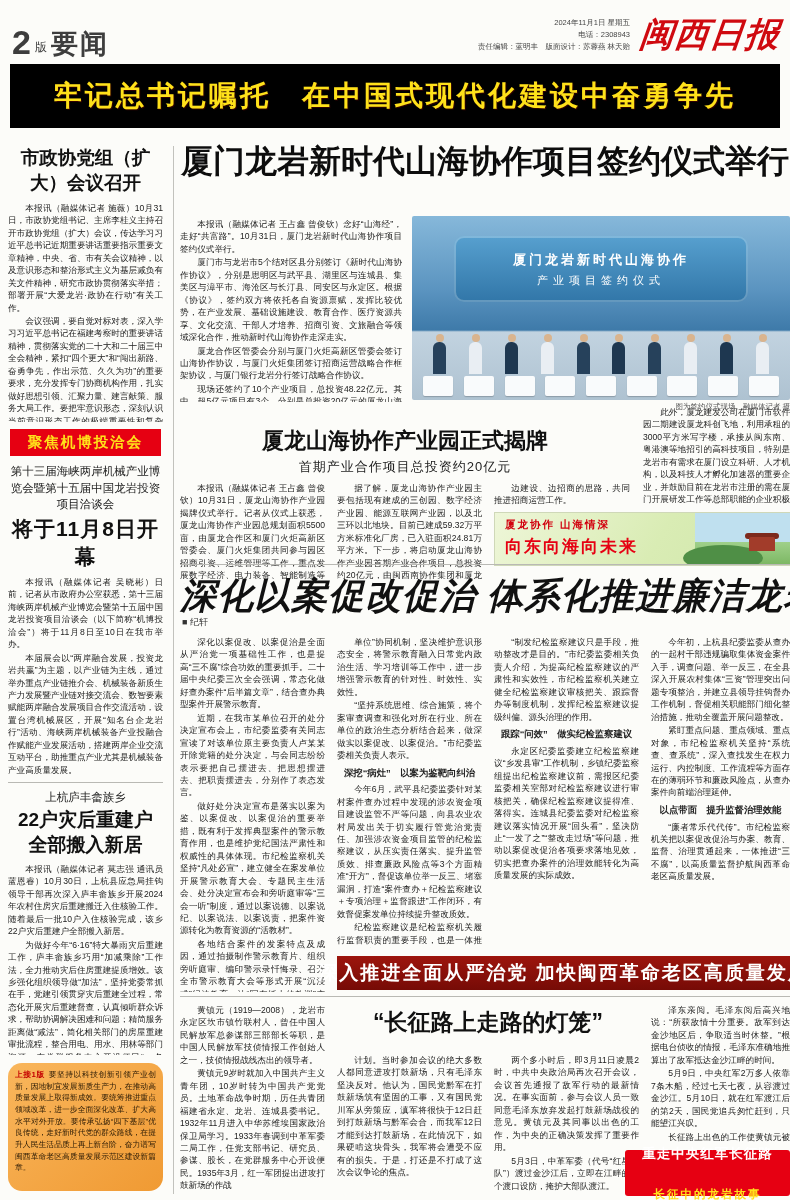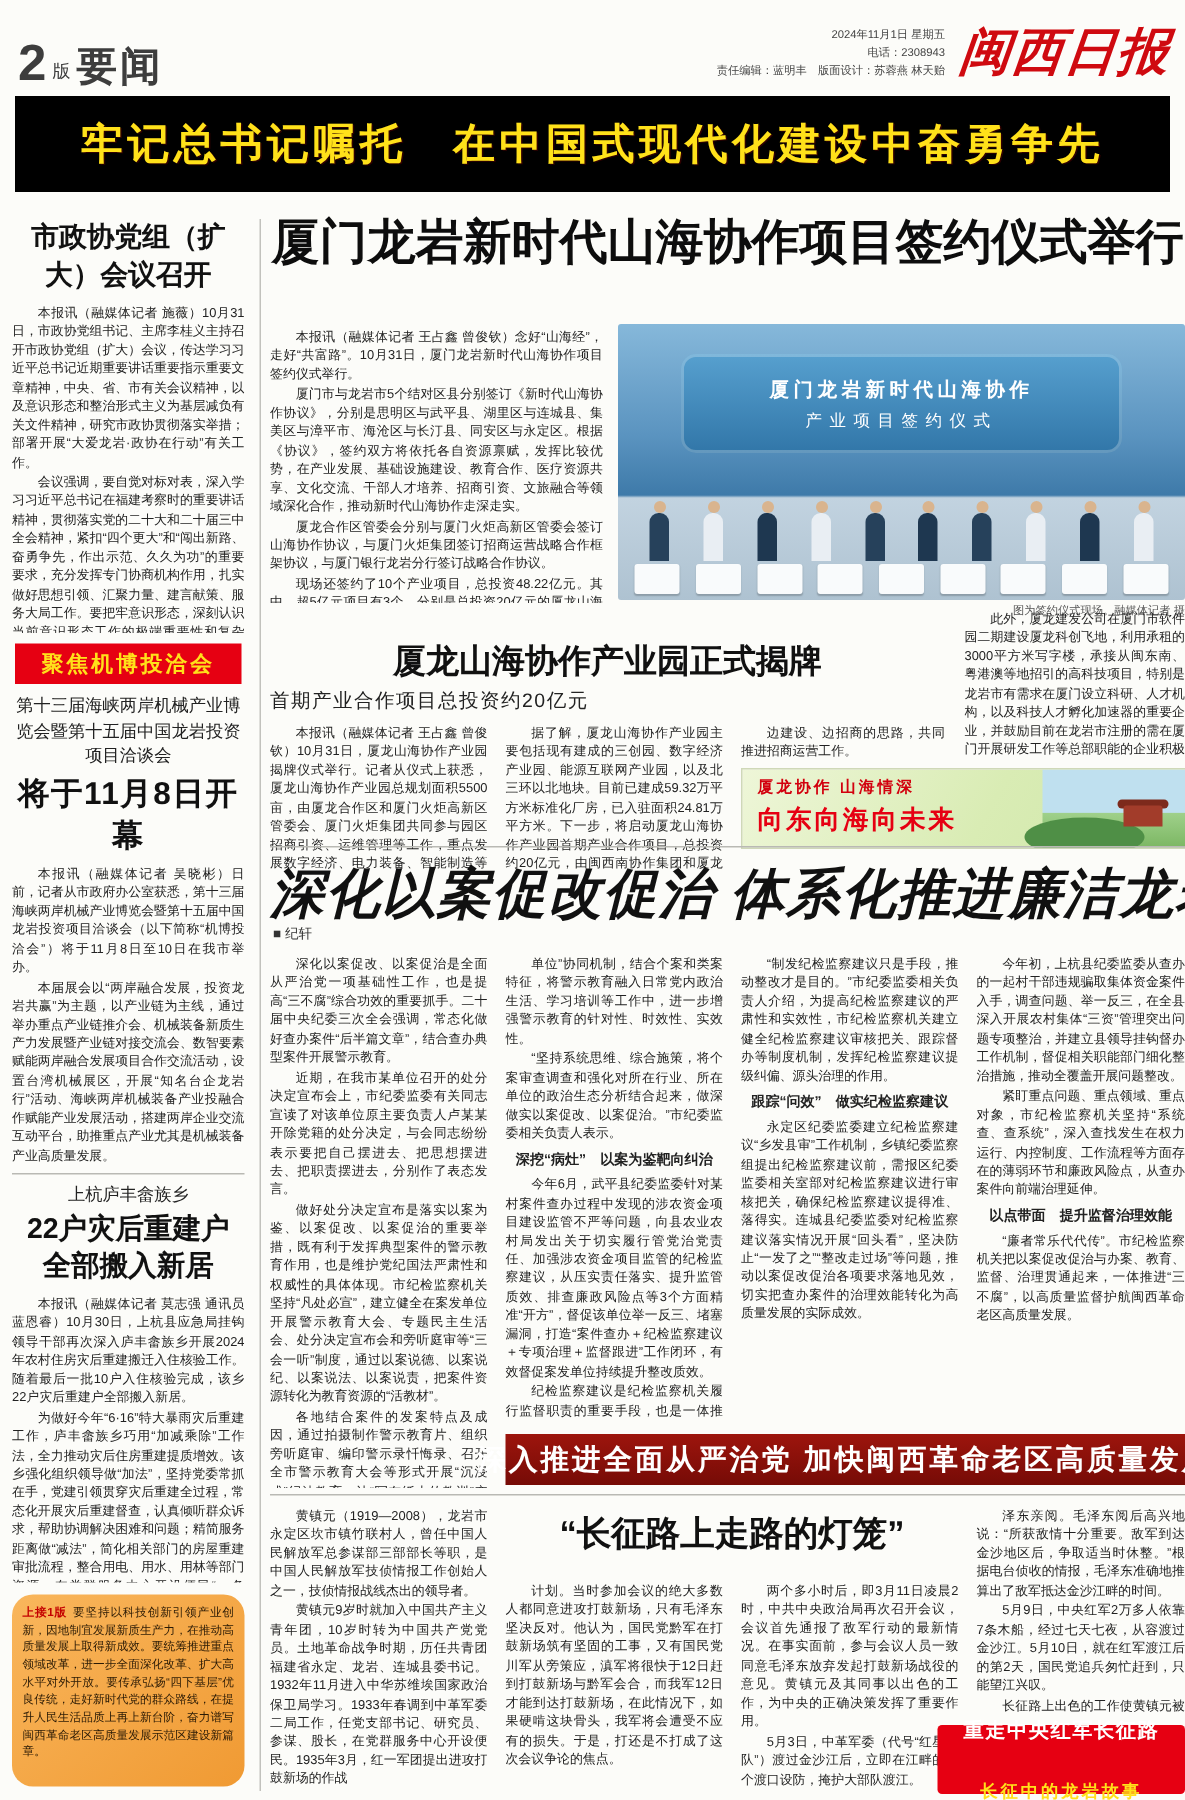"首期产业合作项目总投资约20亿元" #p-sub { text-align: none -> center }
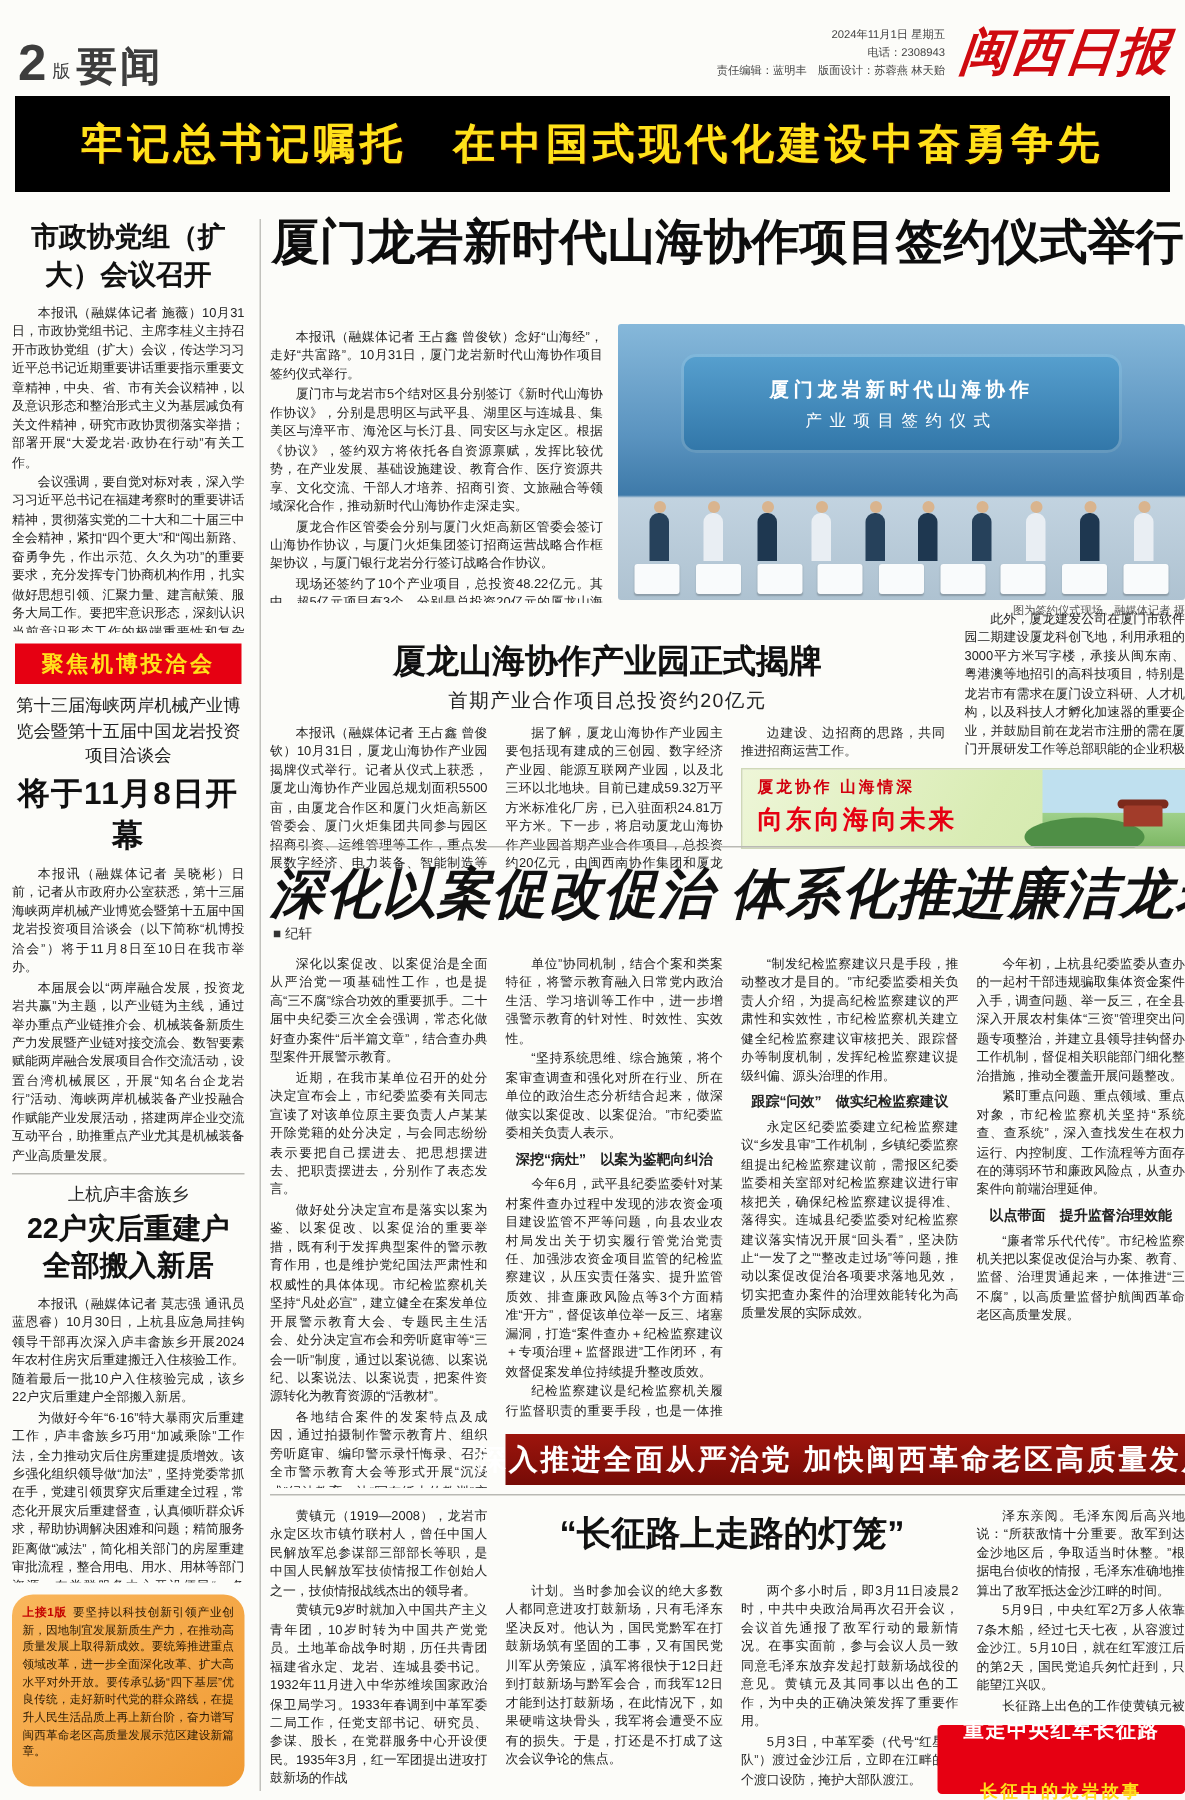"单位”协同机制，结合个案和类案特征，将警示教育融入日常党内政治生活、学习培训等工" p { text: 结合个案和类案特征 -> 坚决维护意识形态安全 }
